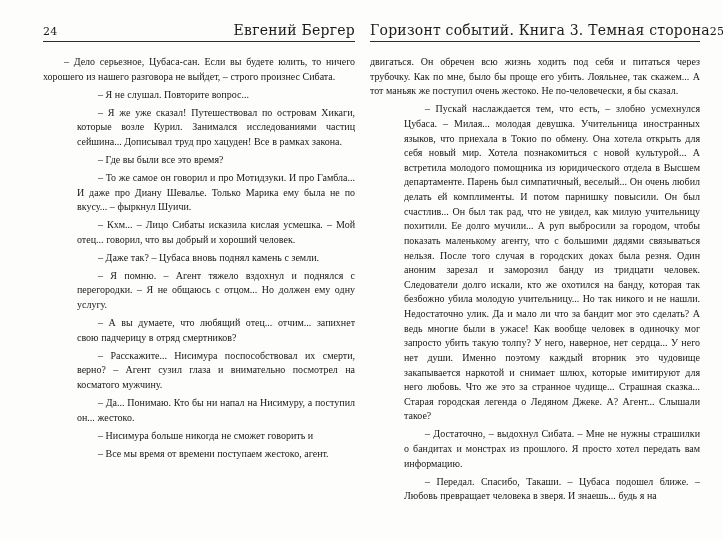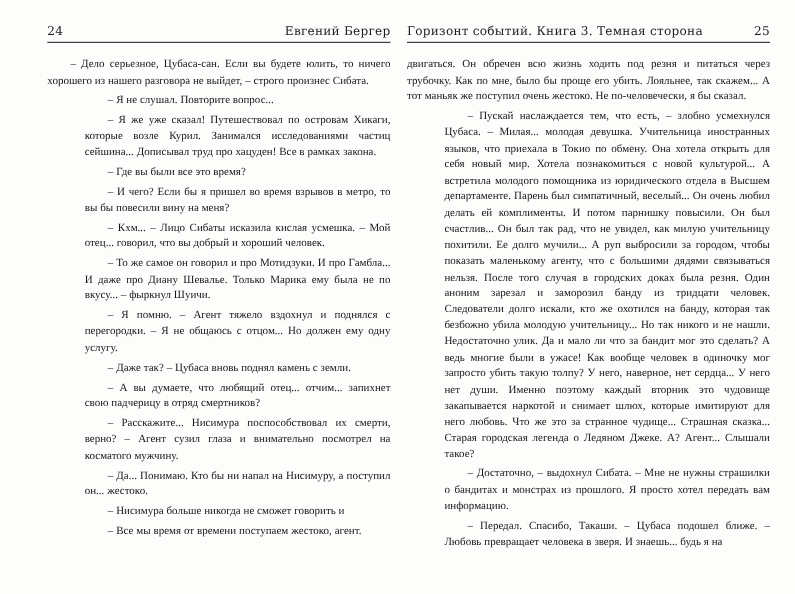"Евгений Бергер" .running-head .rh-title { font-size: 11px -> 14px }
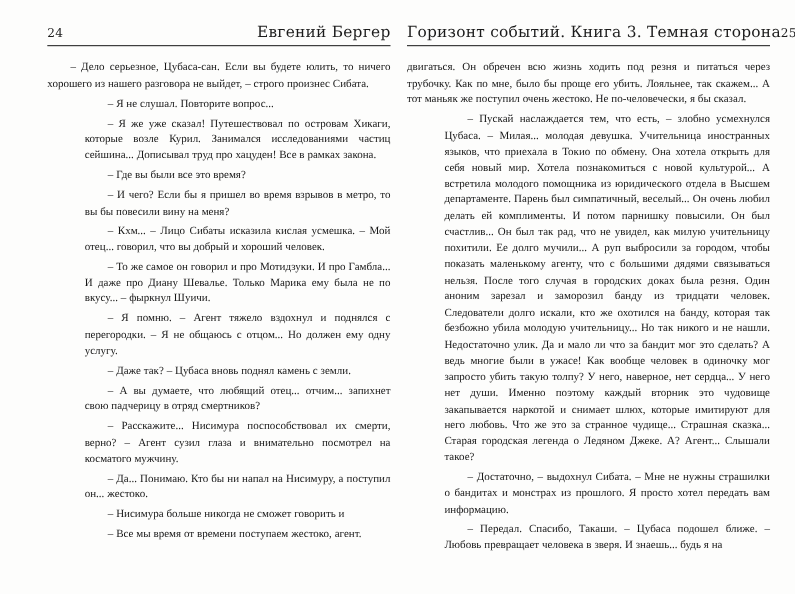"двигаться. Он обречен всю жизнь" p.cont { text: резня -> себя }
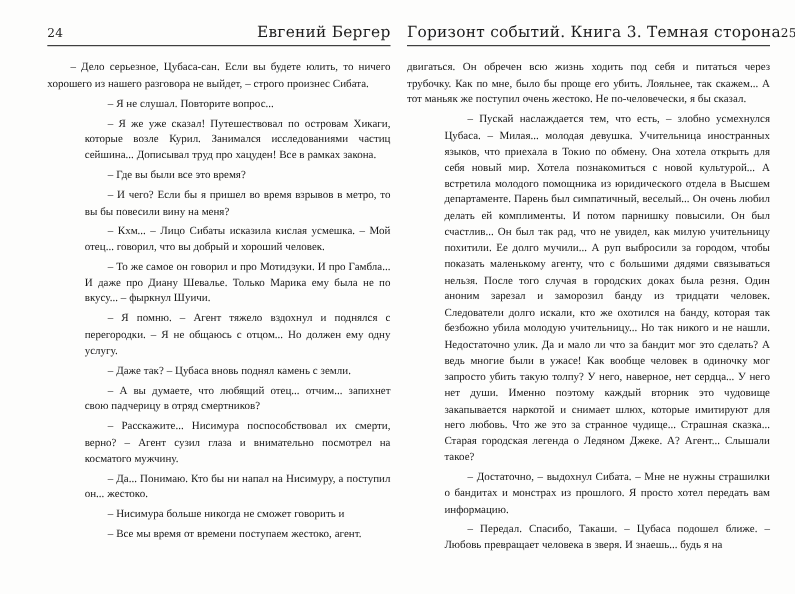"– И чего? Если бы" p { html: <p>– И чего? Если бы я пришел во время взрывов в метро, то вы бы повесили вину на меня?</p> -> none }
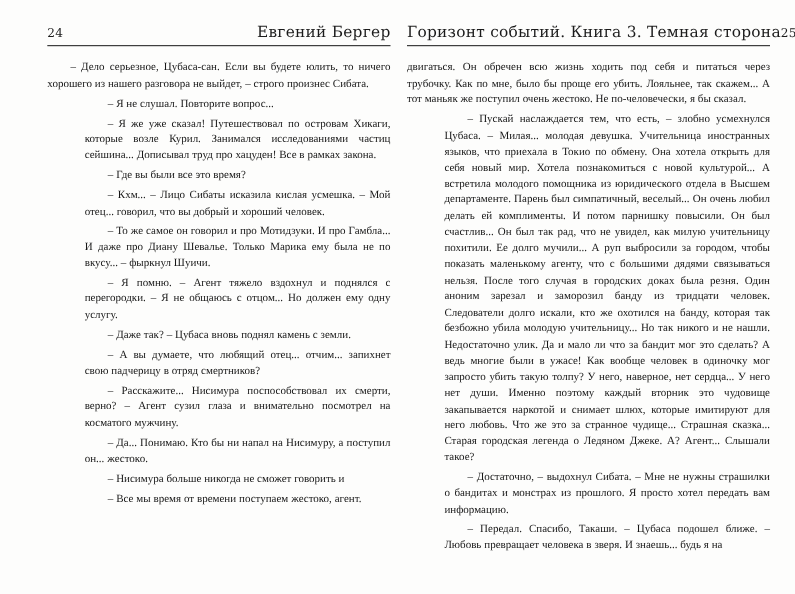"– Кхм... – Лицо Сибаты" p { order: before "– То же самое он" -> after "– То же самое он" }
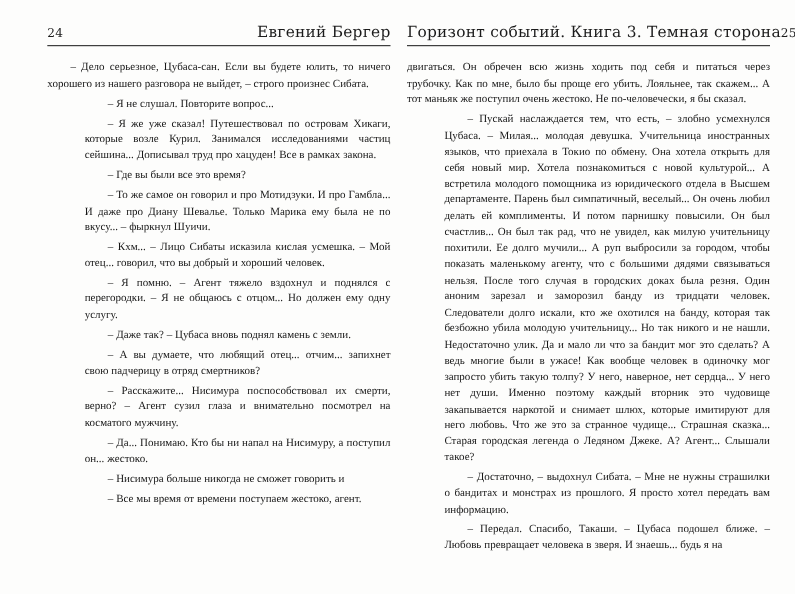"– Я помню. – Агент" p { order: before "– Даже так? – Цубаса" -> after "– Даже так? – Цубаса" }
